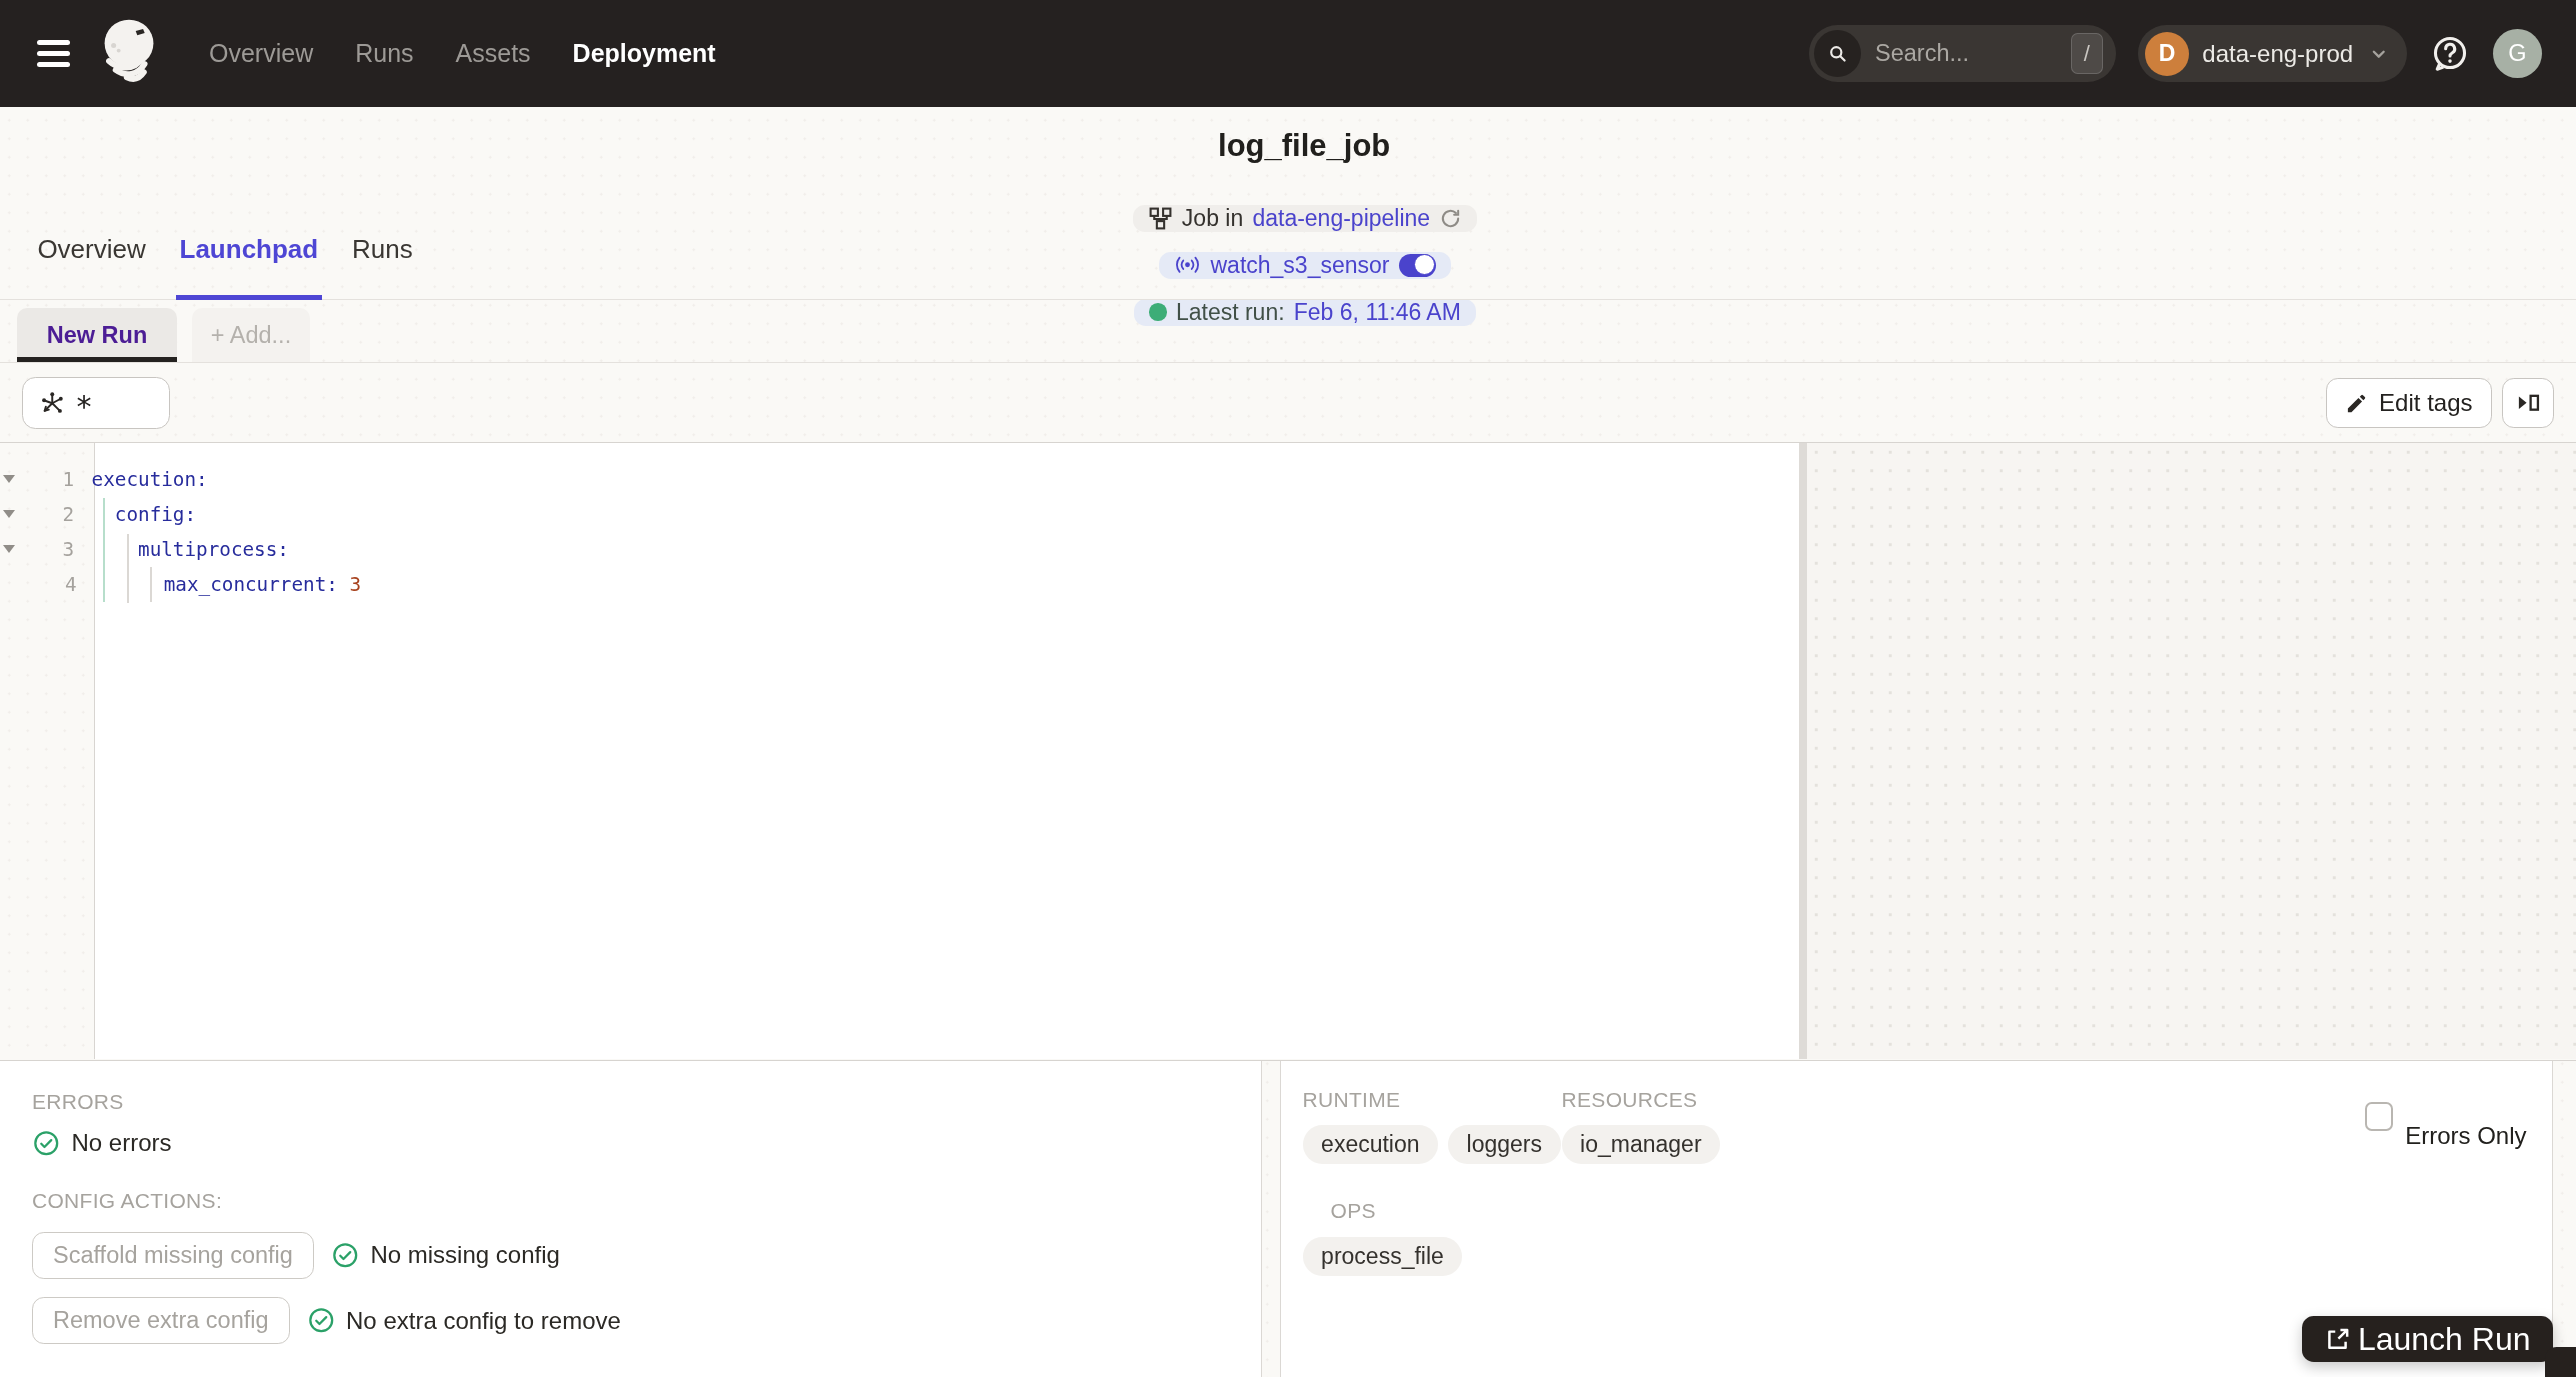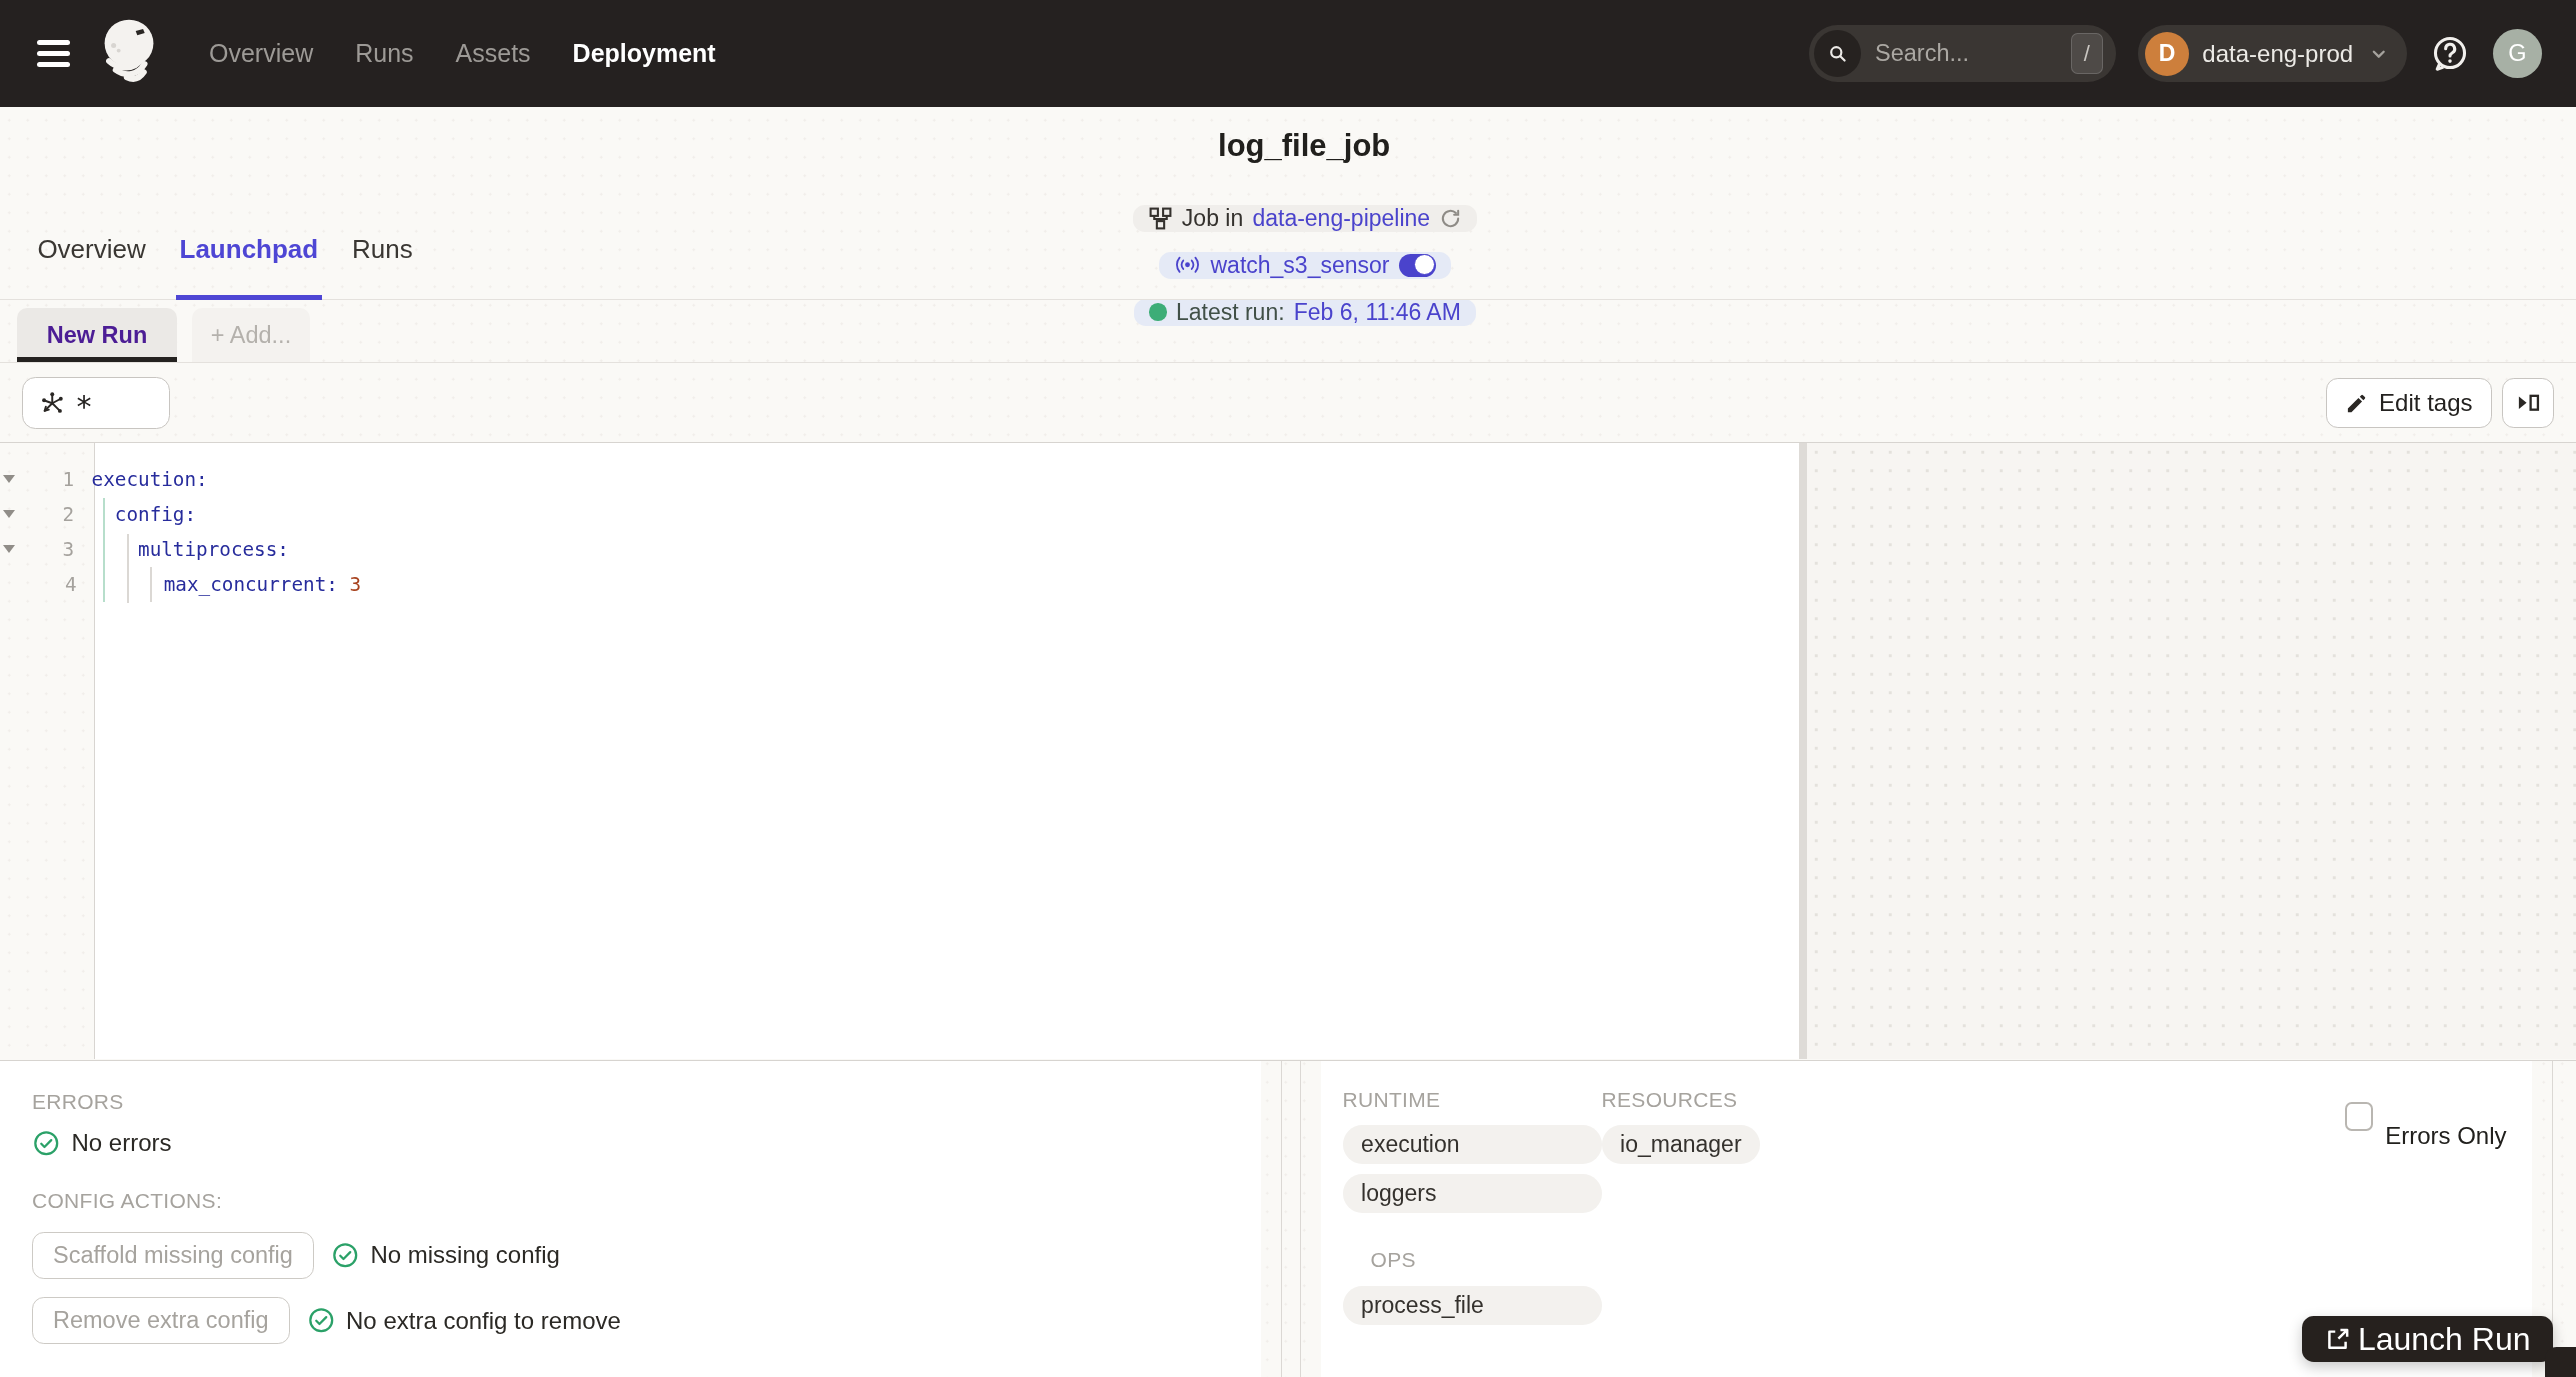"ERRORS" .bottom { gap: 20px -> none }
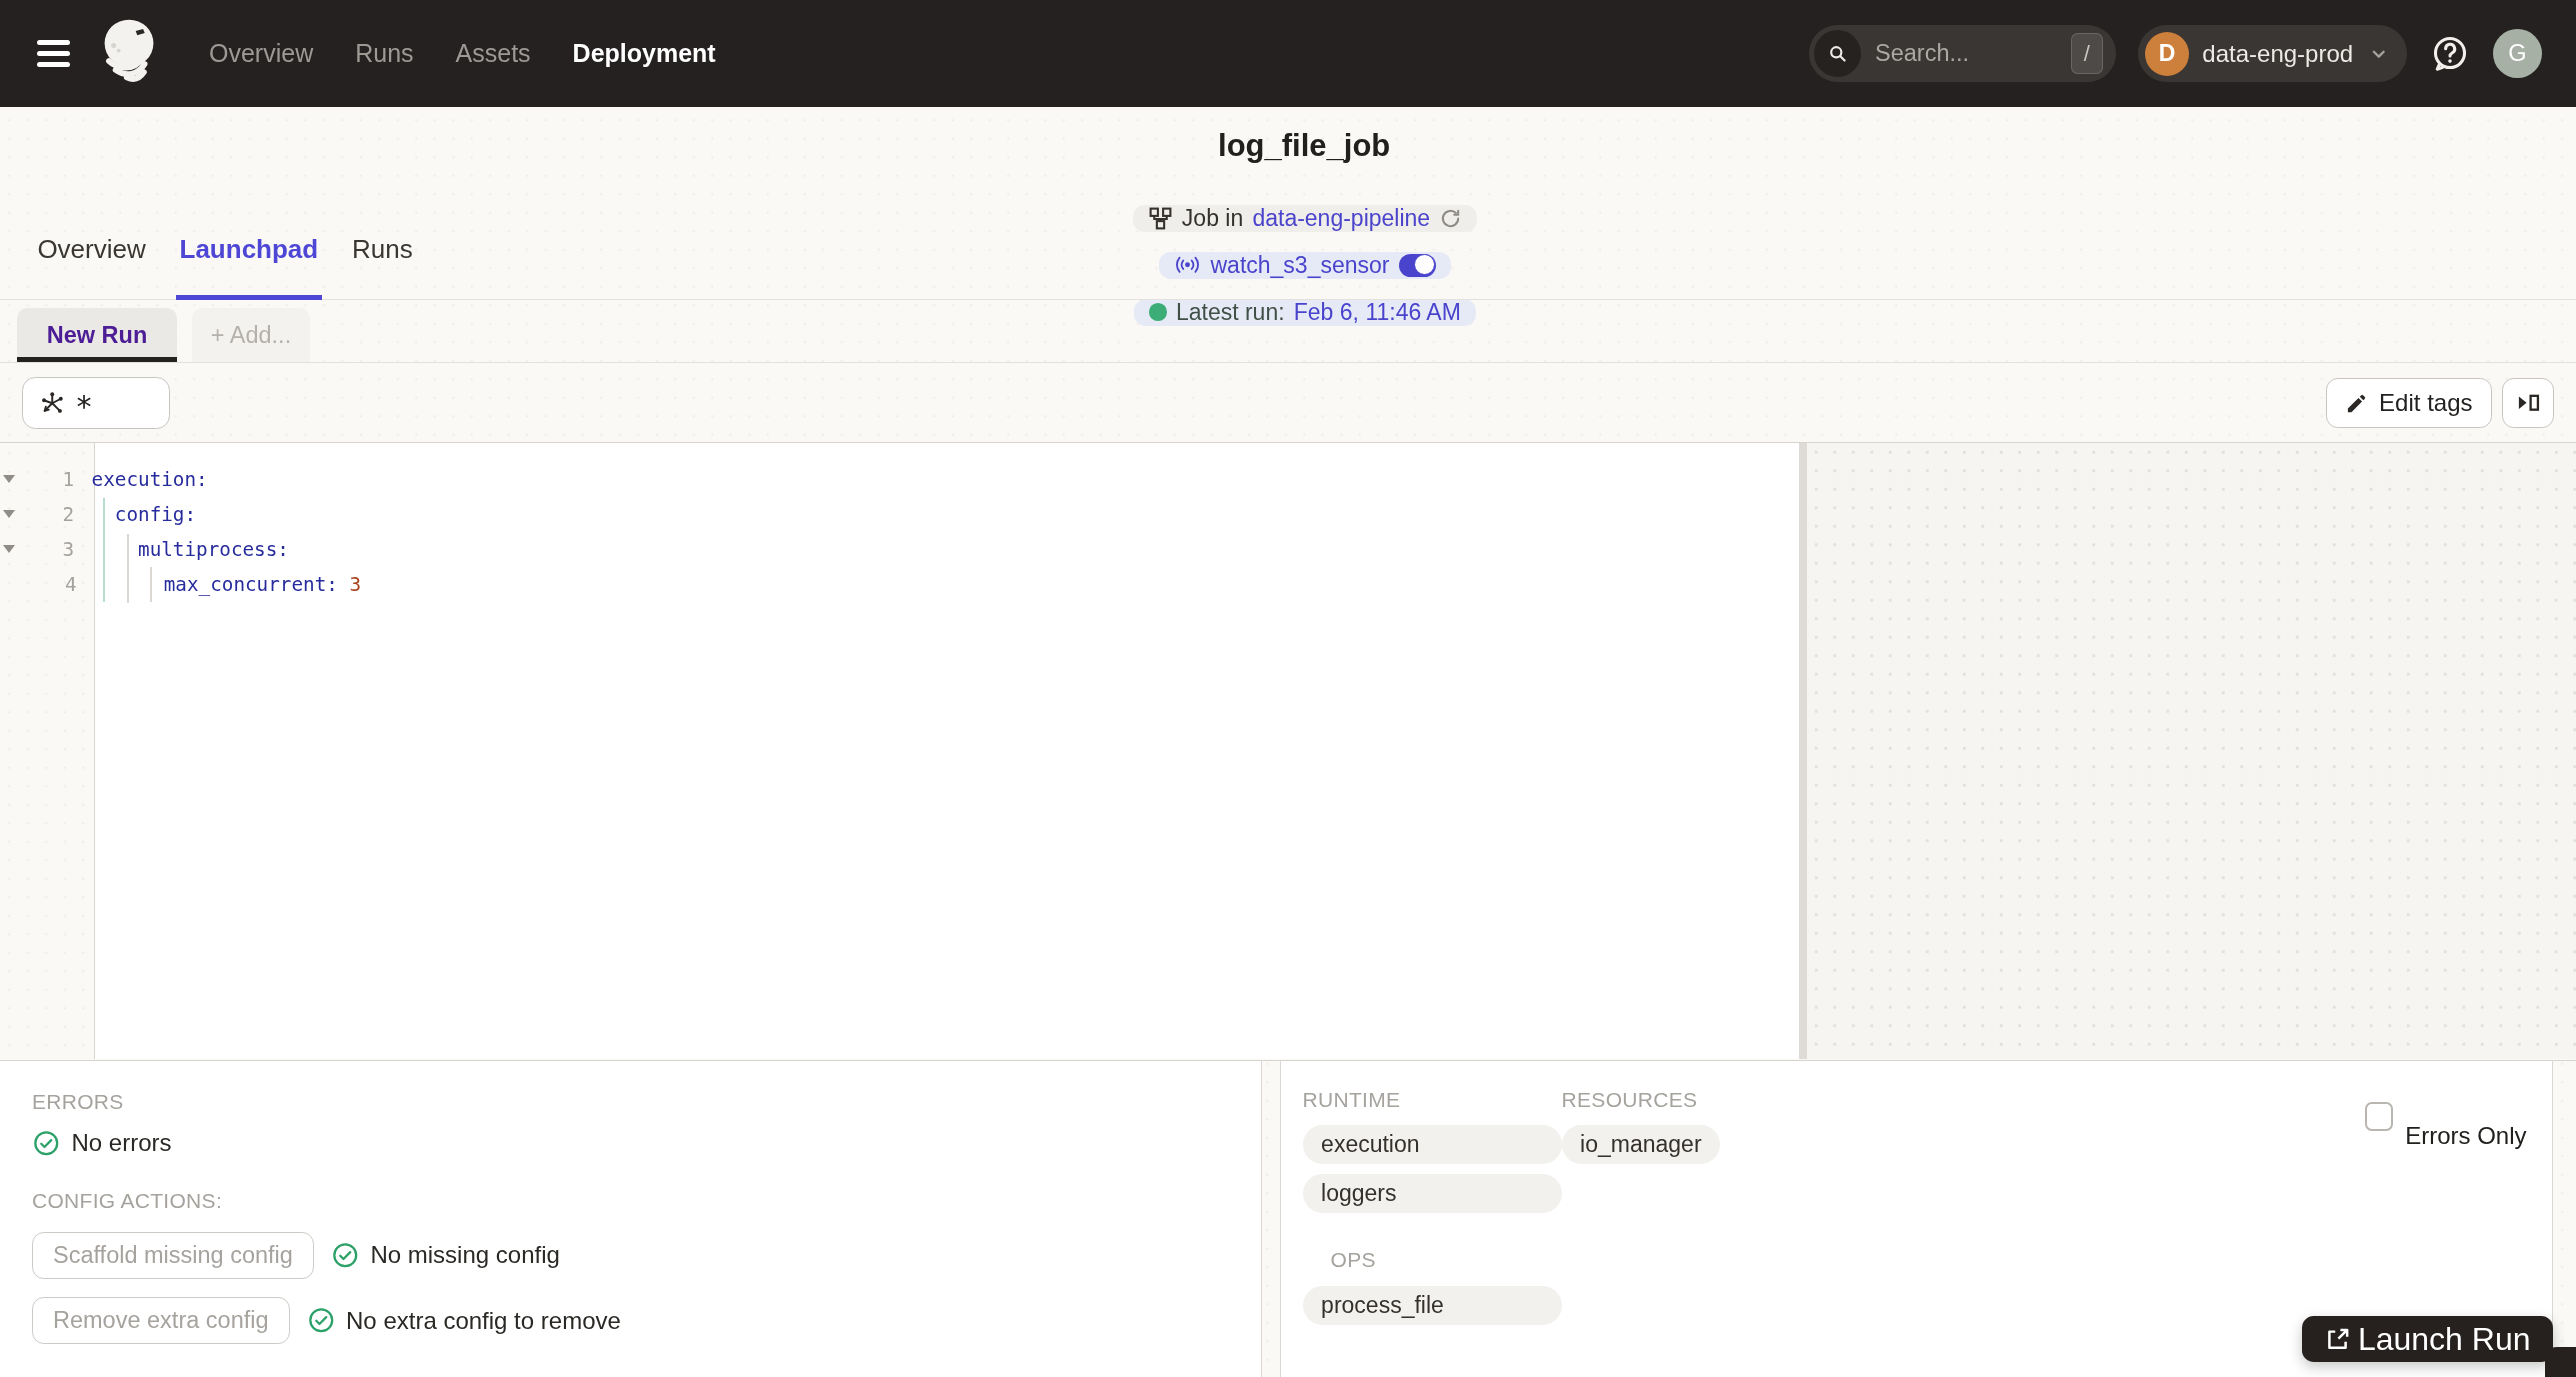"execution" .chip-row { flex-direction: column -> none }
